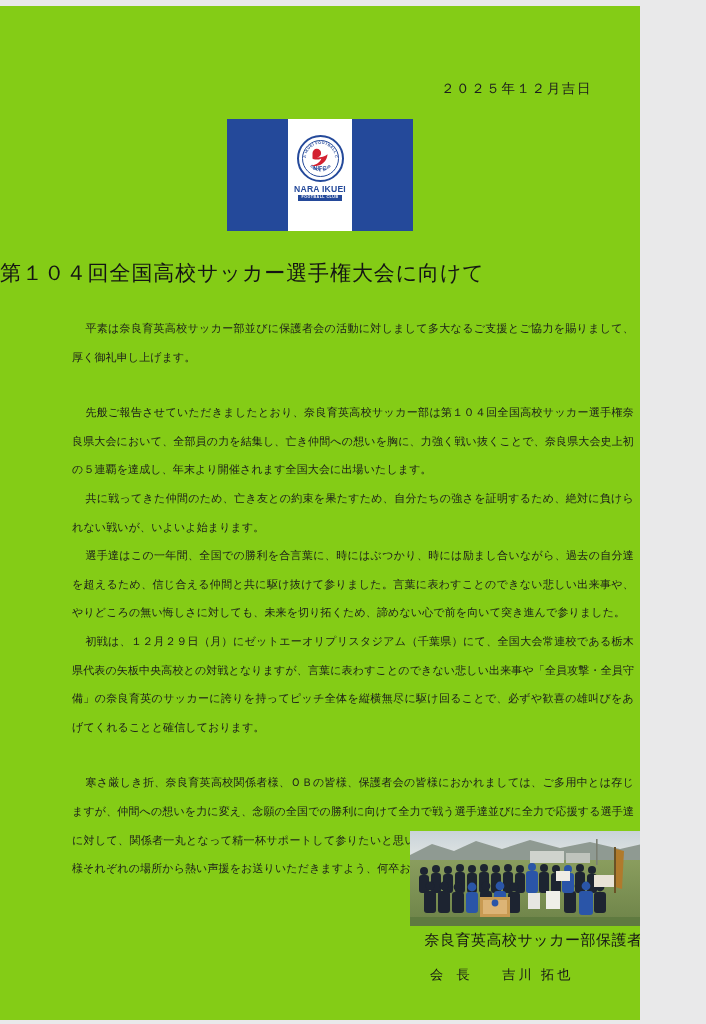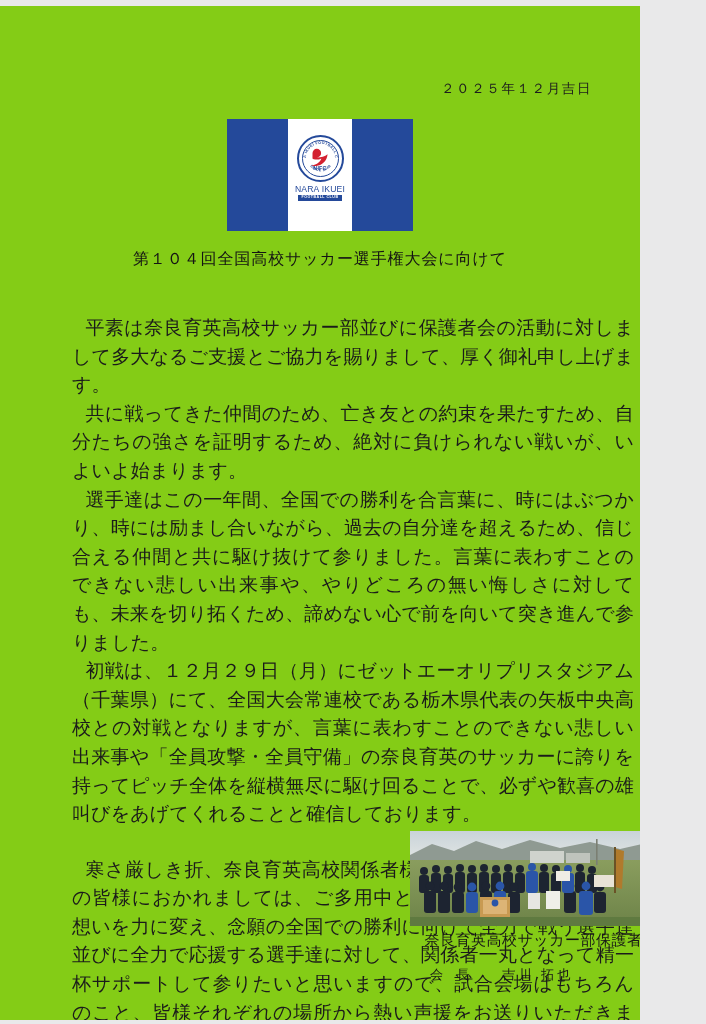"NARA IKUEI" .logo-name { font-weight: normal -> bold }
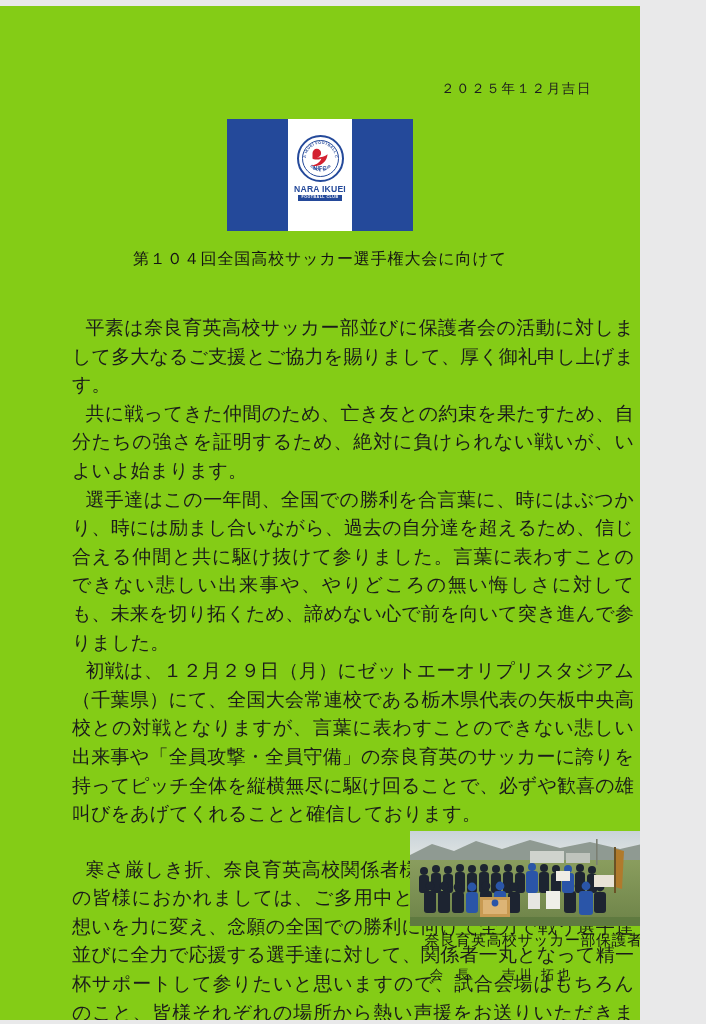"第１０４回全国高校サッカー選手権大会に向けて" .doc-title { font-size: 16px -> 21px; text-align: center -> none; top: 243px -> 253px }
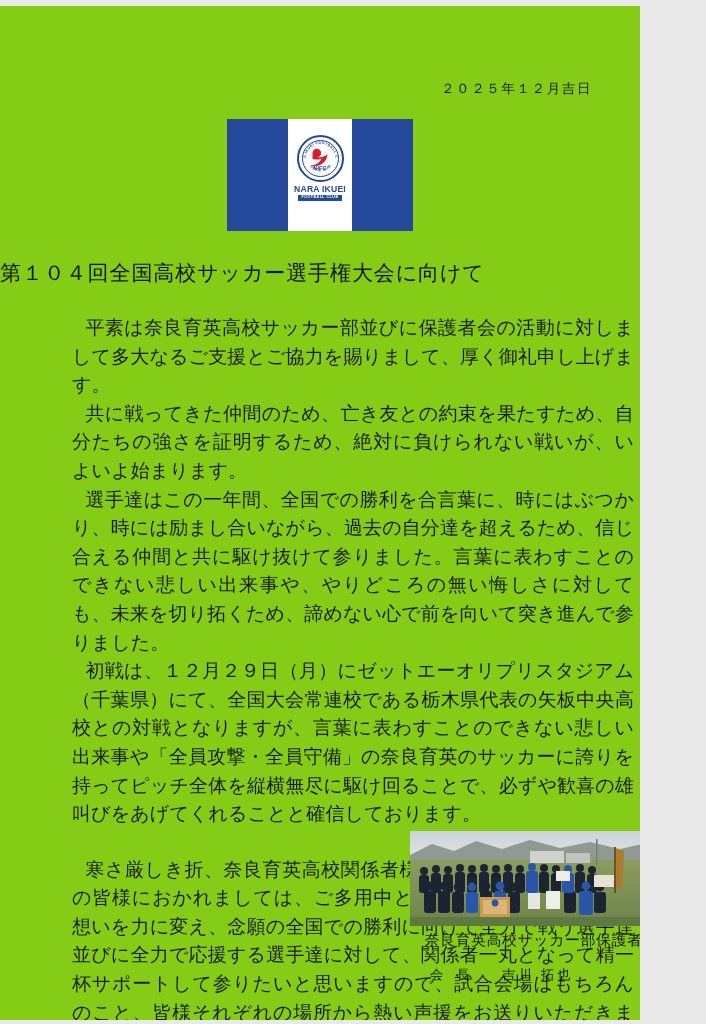"平素は奈良育英高校サッカー部並びに保護者会の活動に対しまして多大なるご支援とご協" .para { font-size: 19px -> 11px }
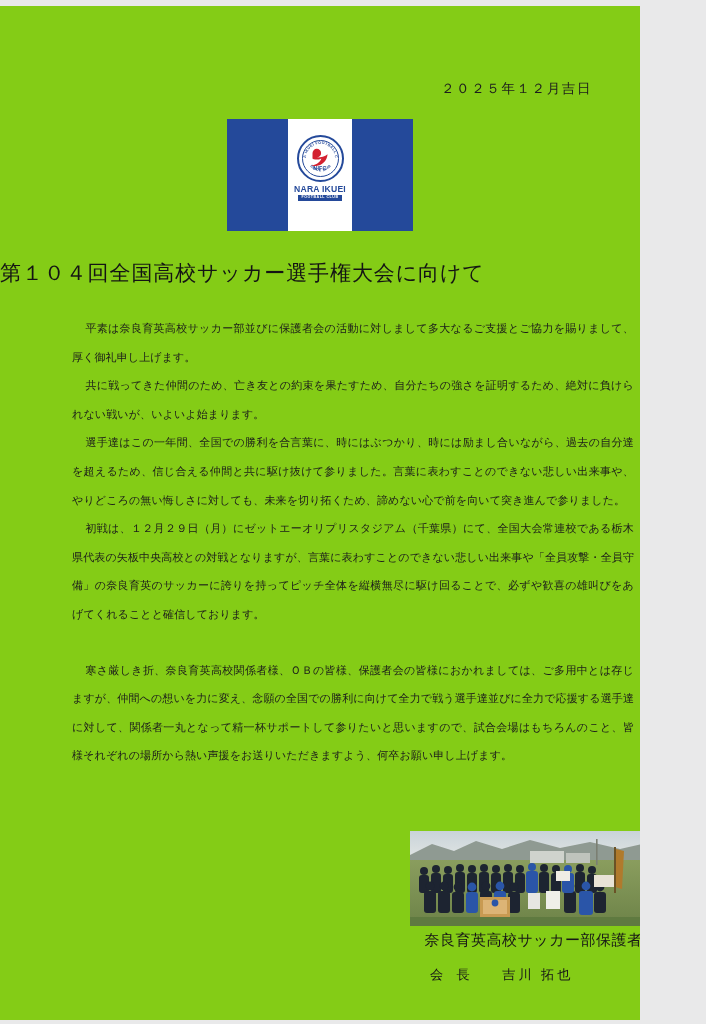"先般ご報告させていただきましたとおり、奈良育英高校サッカー部は第１０４回全国高校" p.para { html: none -> <p>先般ご報告させていただきましたとおり、奈良育英高校サッカー部は第１０４回全国高校サッカー選手権奈良県大会において、全部員の力を結集し、亡き仲間への想いを胸に、力強く戦い抜くことで、奈良県大会史上初の５連覇を達成し、年末より開催されます全国大会に出場いたします。</p> }
